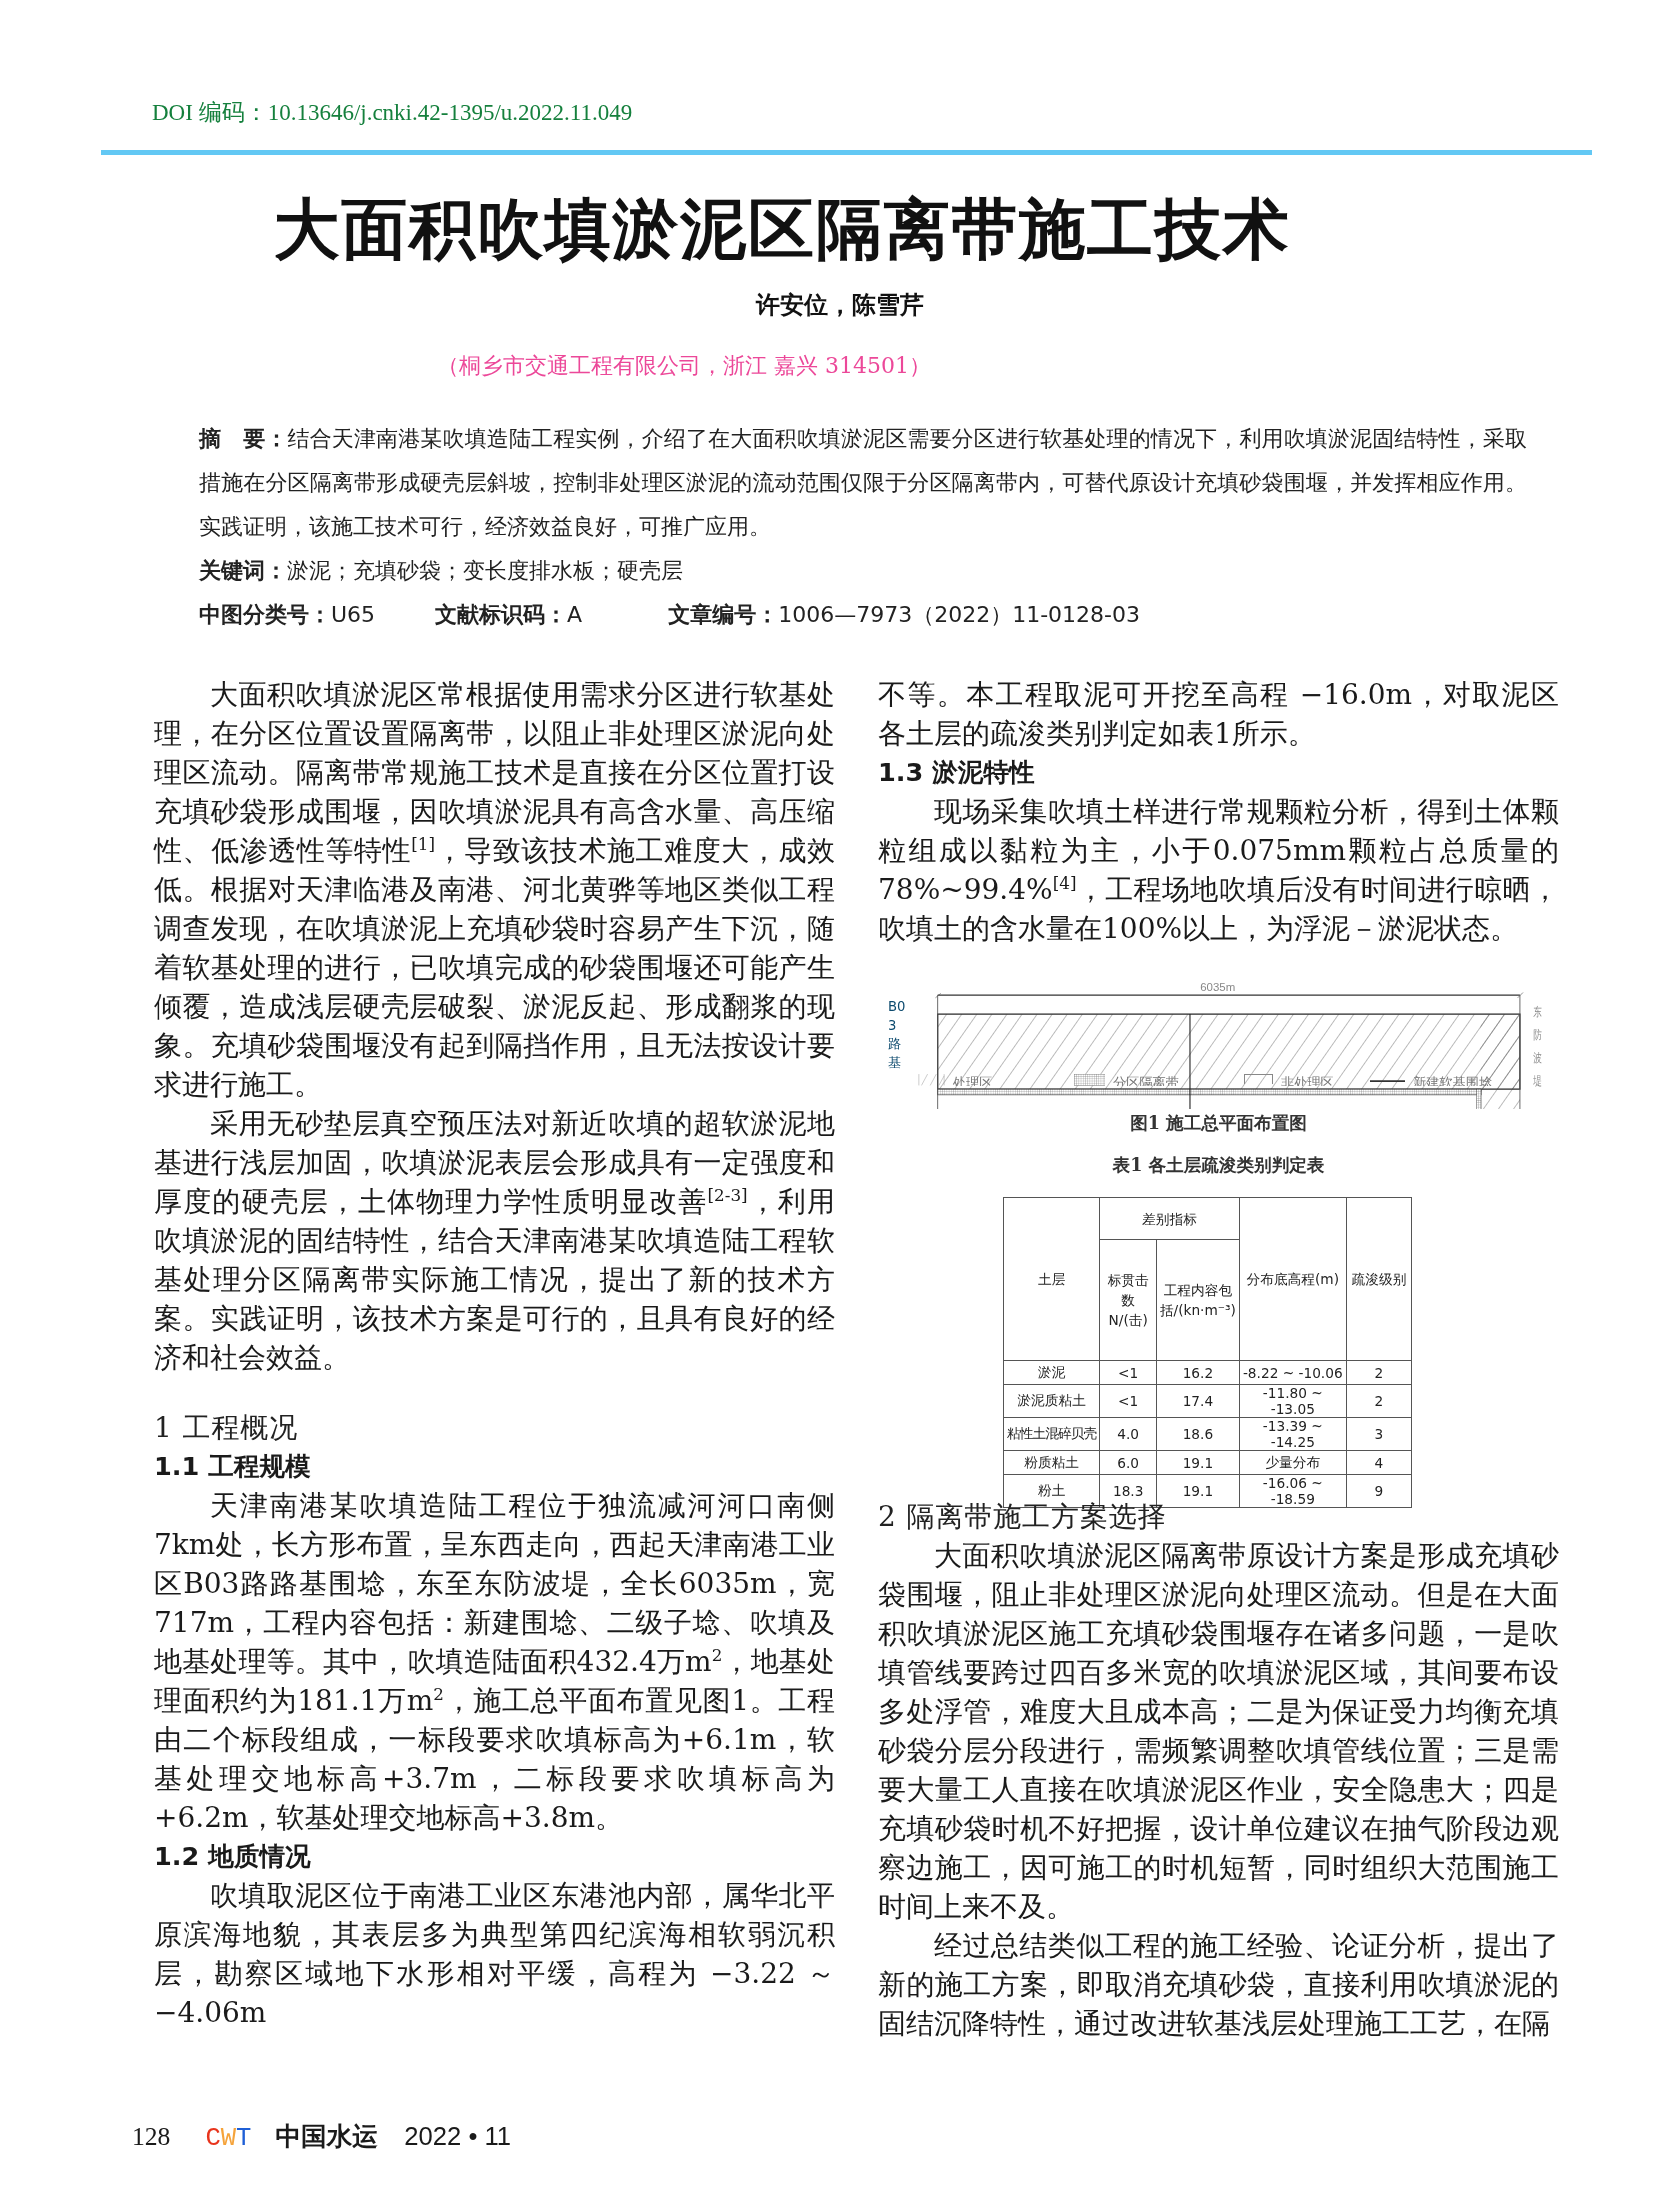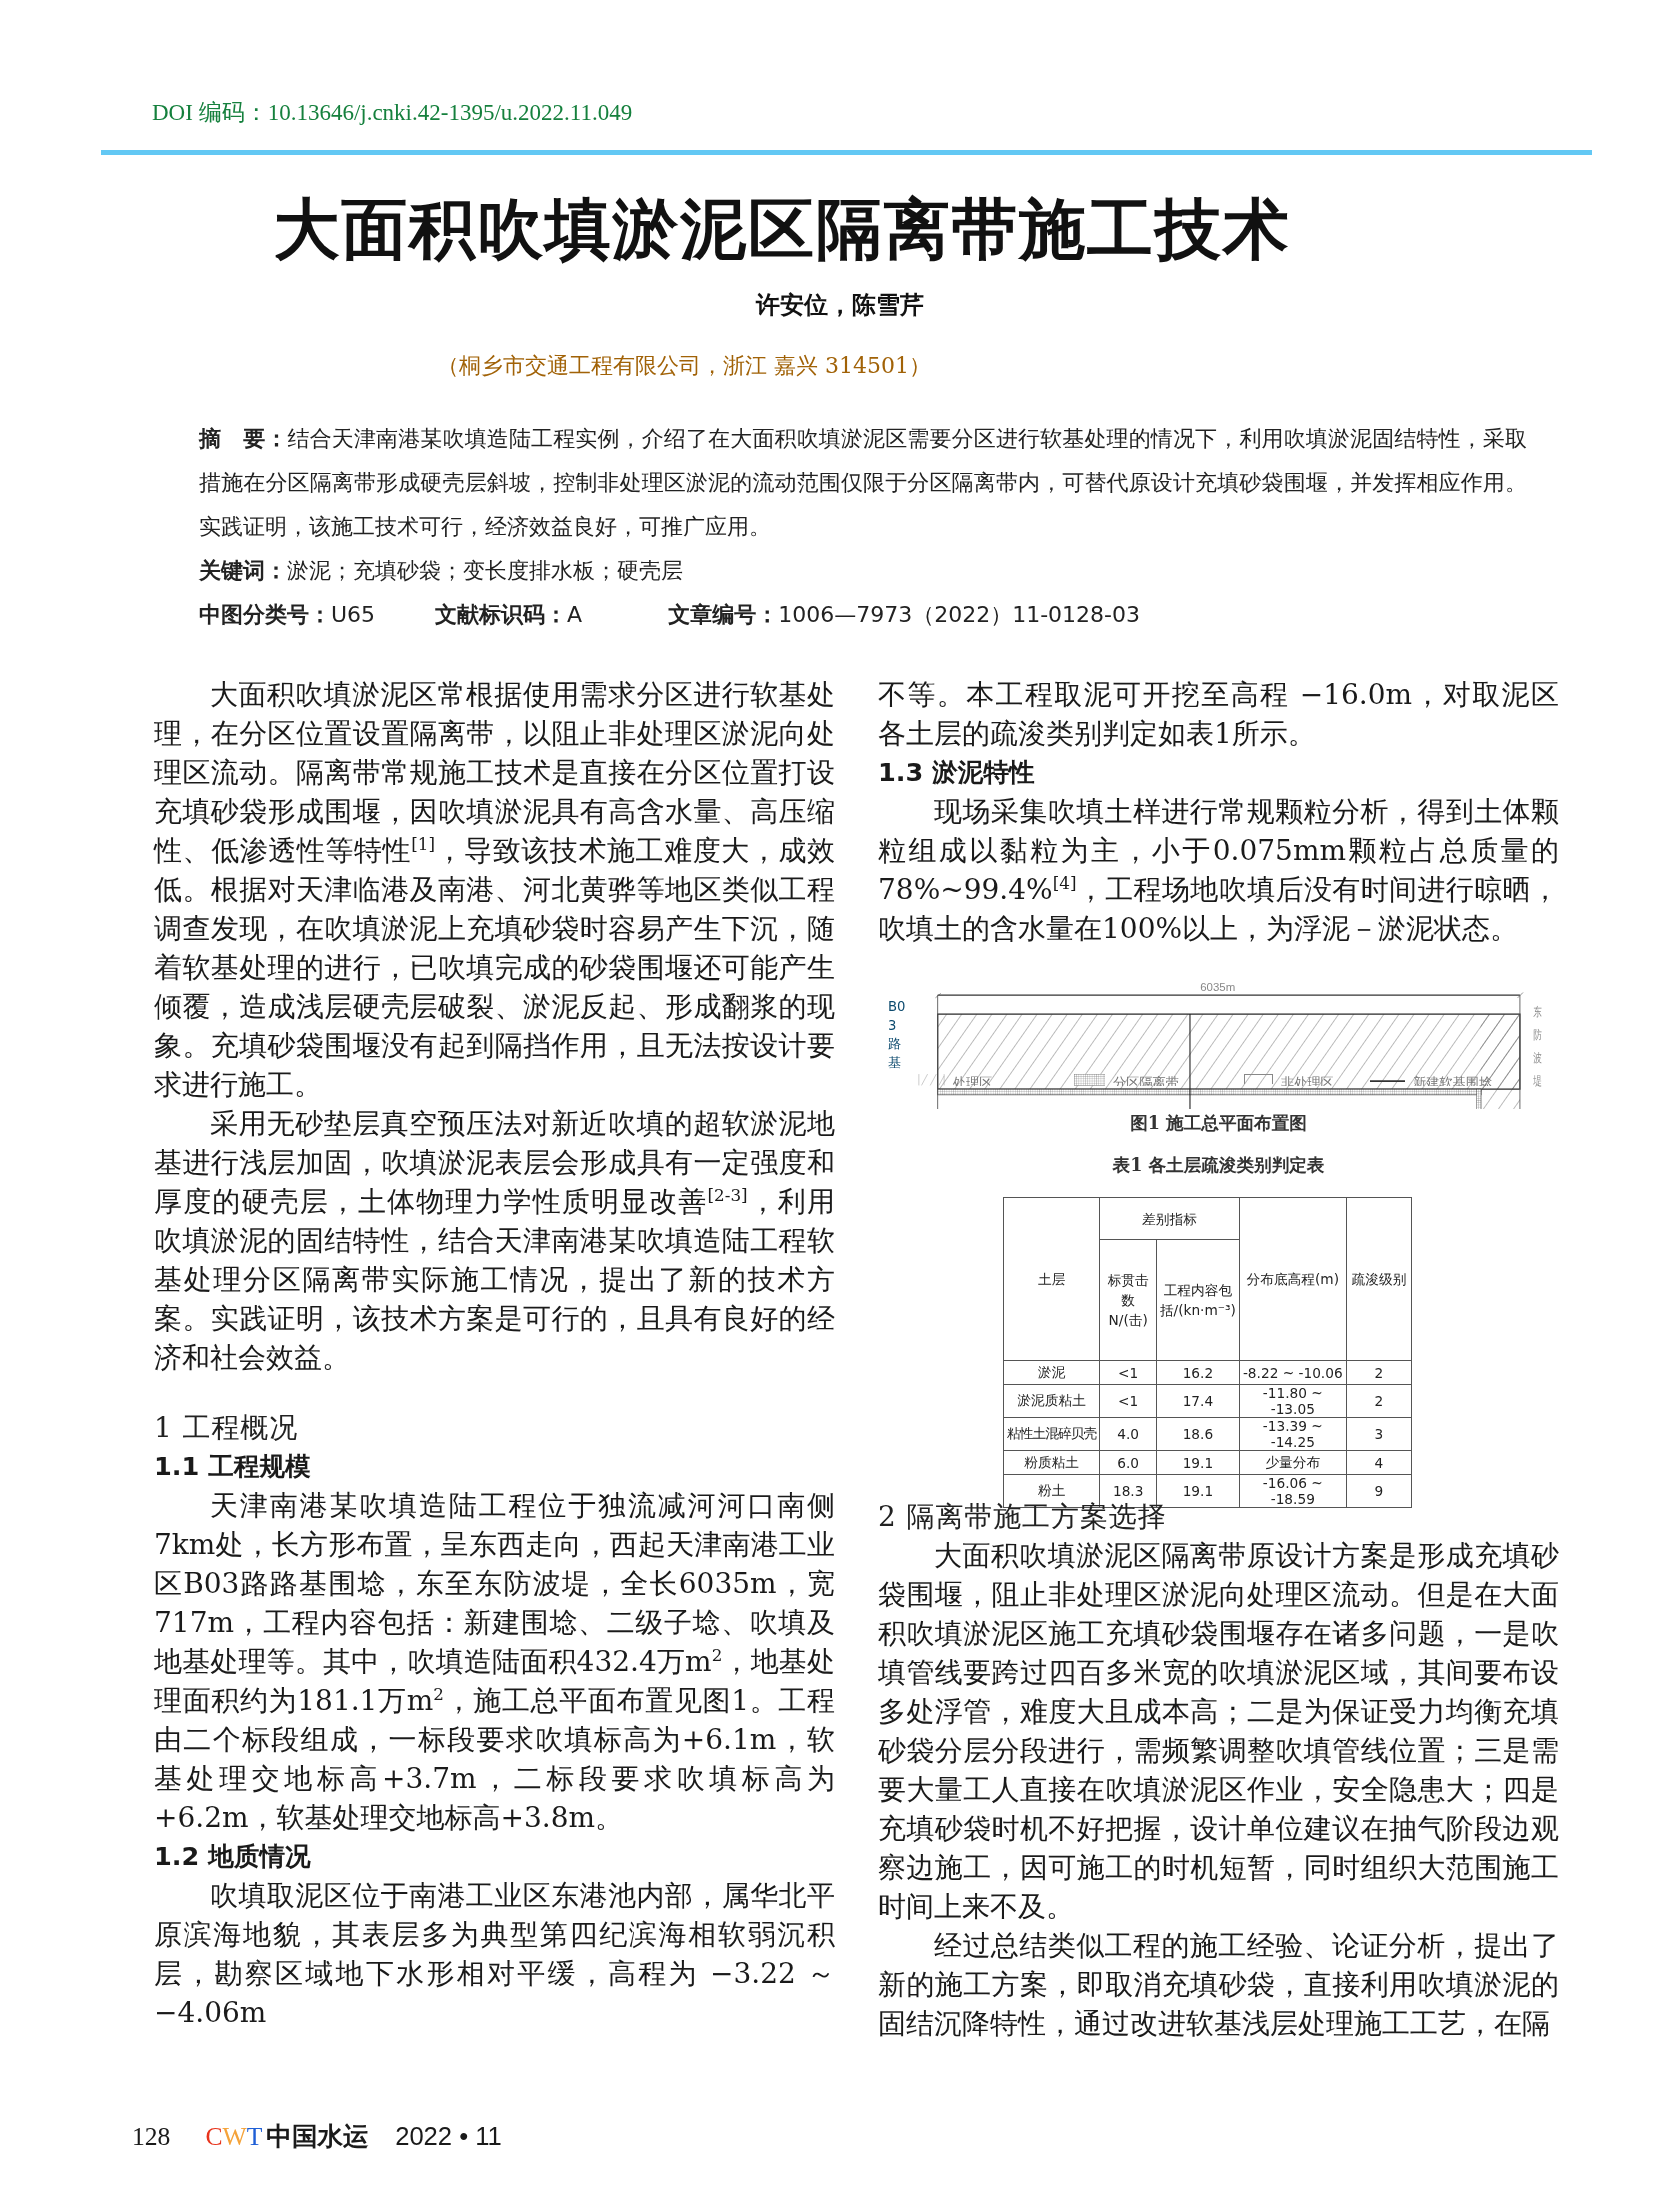"（桐乡市交通工程有限公司，浙江 嘉兴 314501）" .affil { color: #a16207 -> #ec4899 }
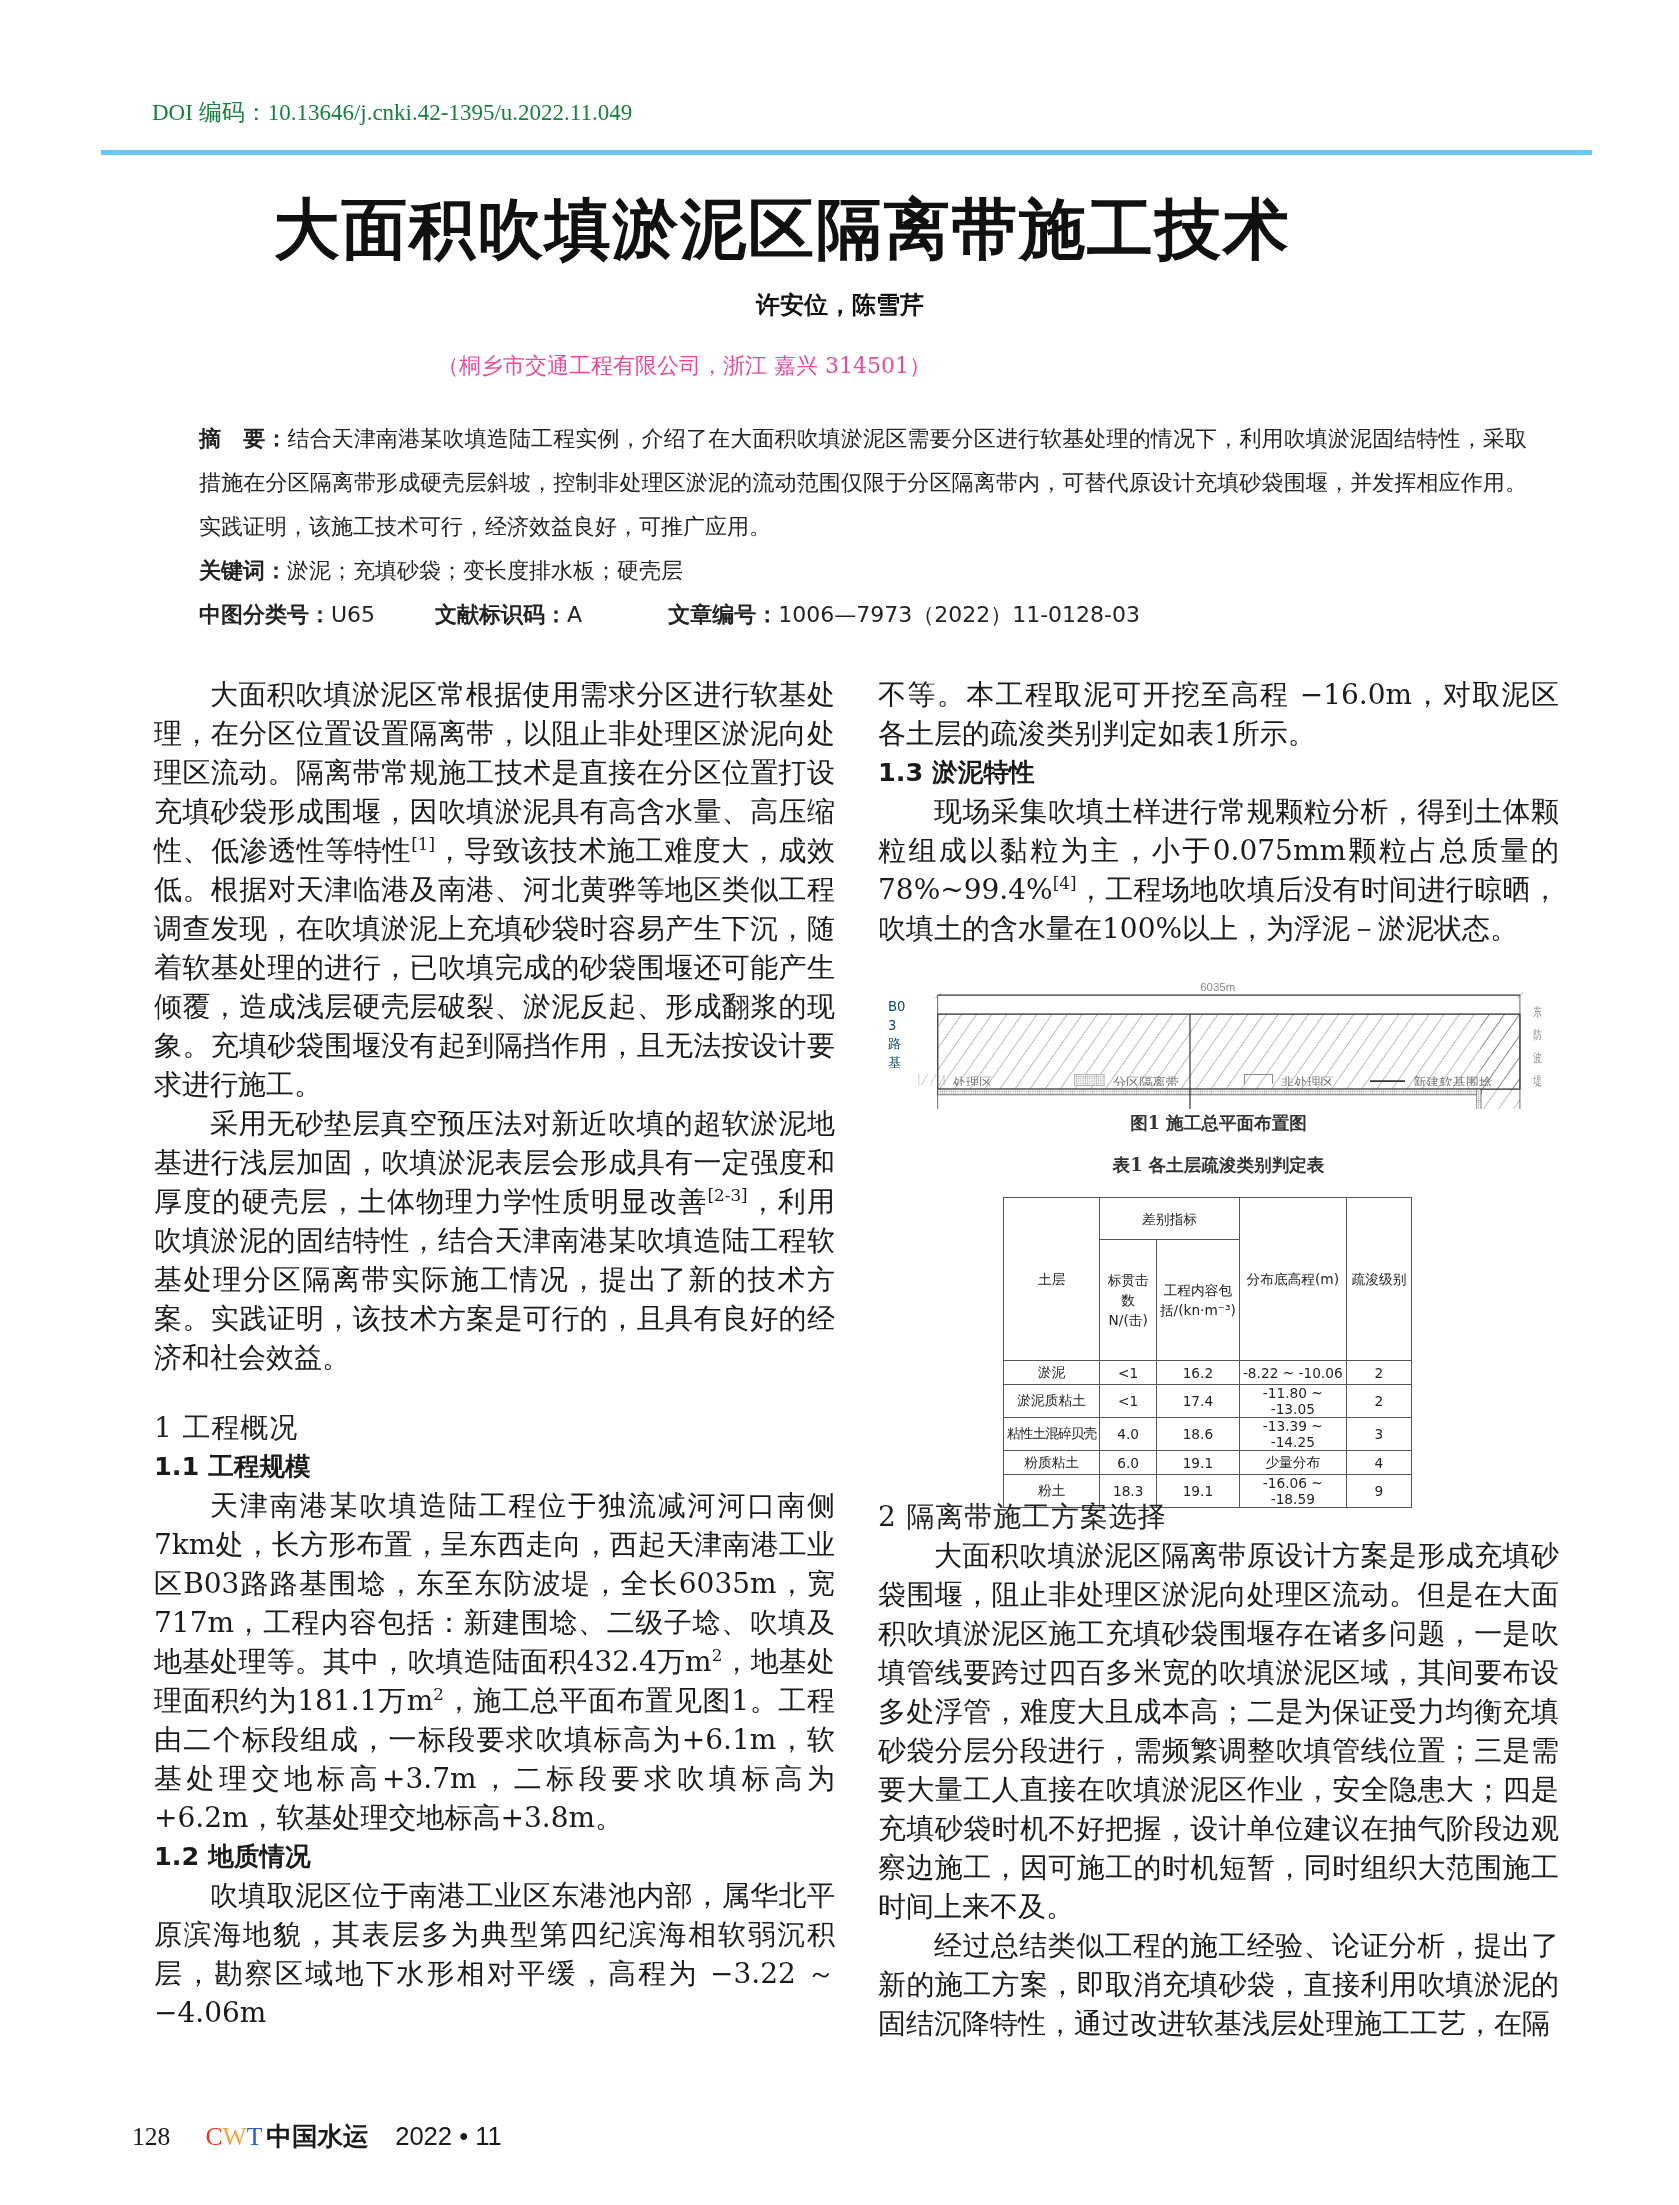"CWT" .footer .cwt { font-family: Liberation Serif, serif -> Liberation Mono, monospace; margin-right: 4px -> 24px }
